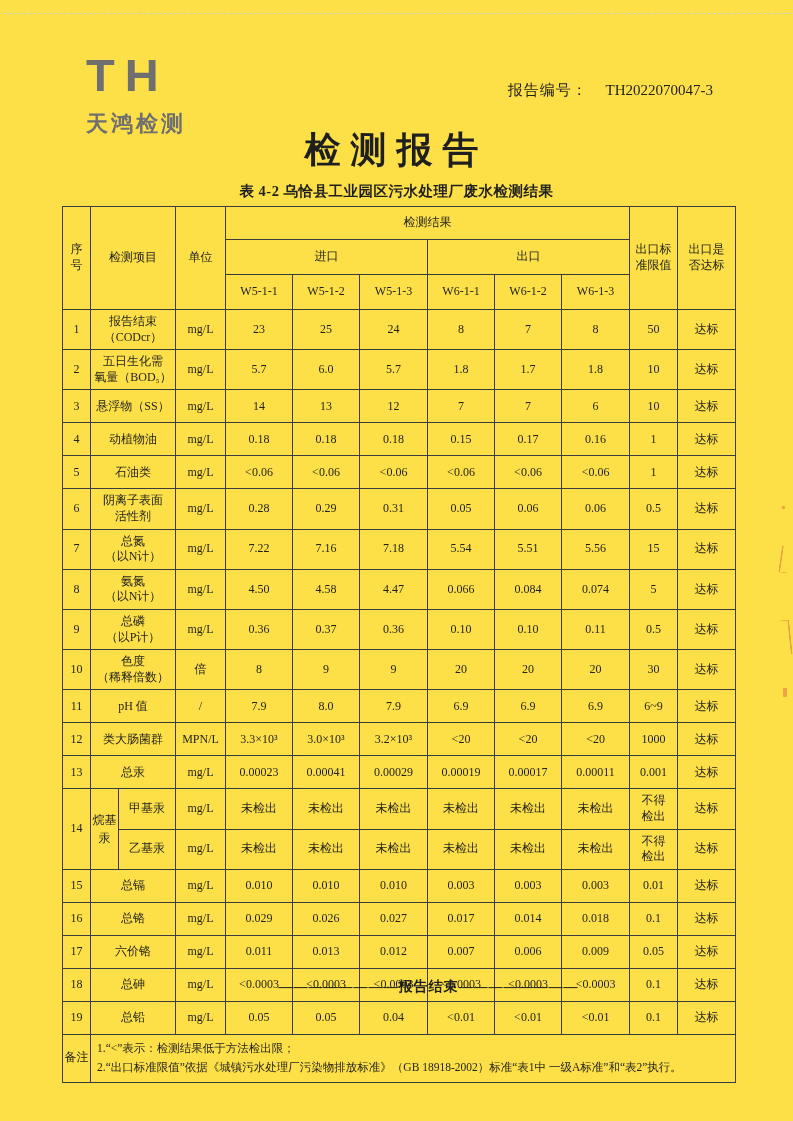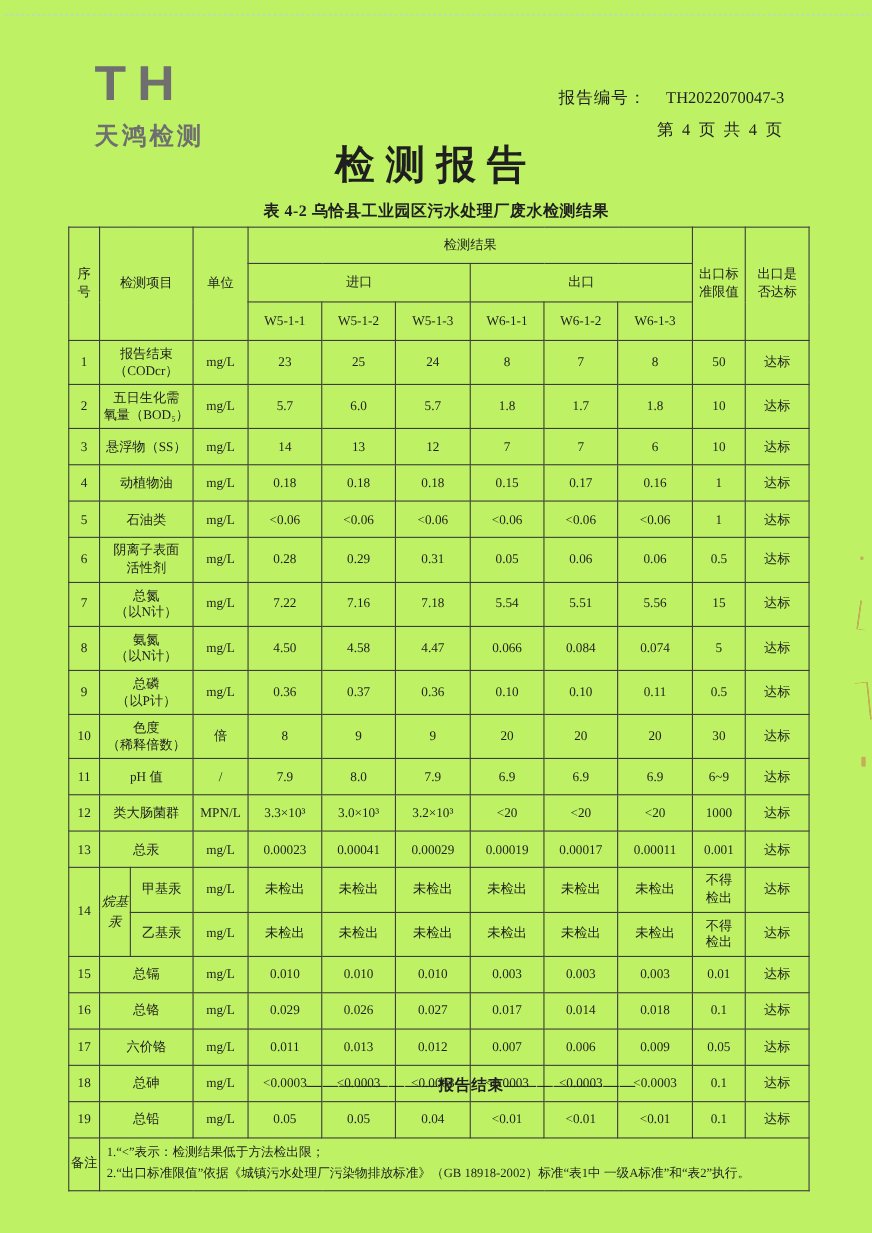"TH" .page { background: #bef264 -> #fde047 }
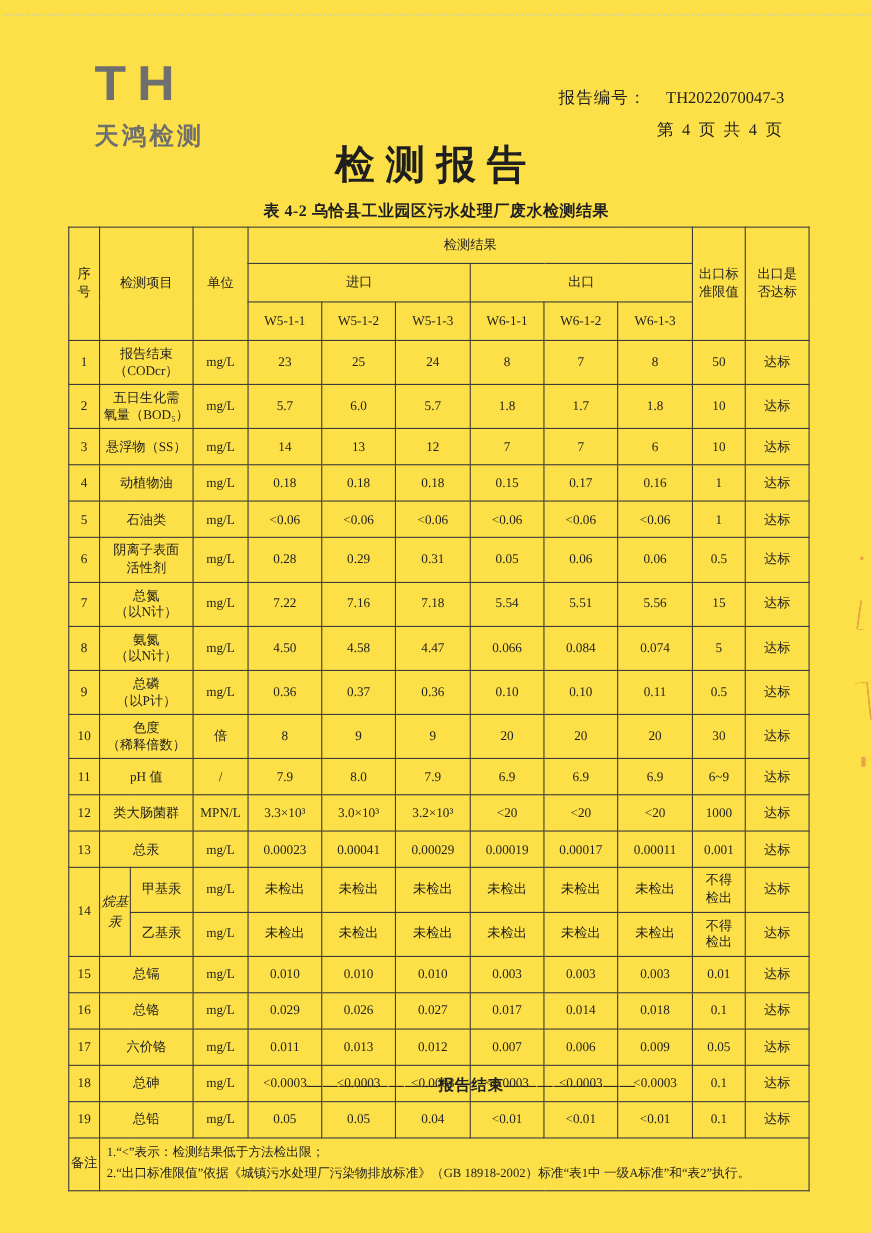"第 4 页 共 4" div.page-info { html: <div>第 4 页 共 4 页</div> -> none }
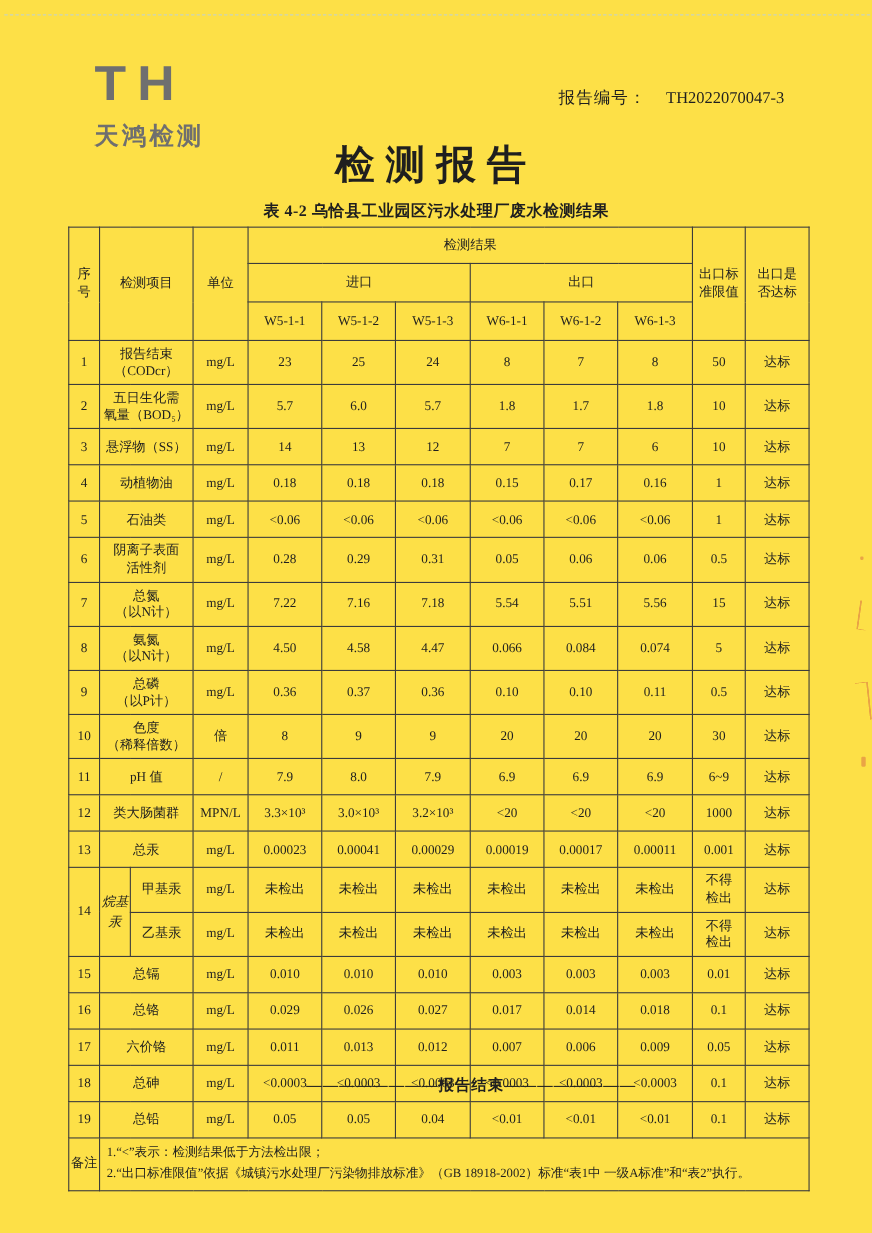"烷基汞" .c-group { font-style: italic -> none }
